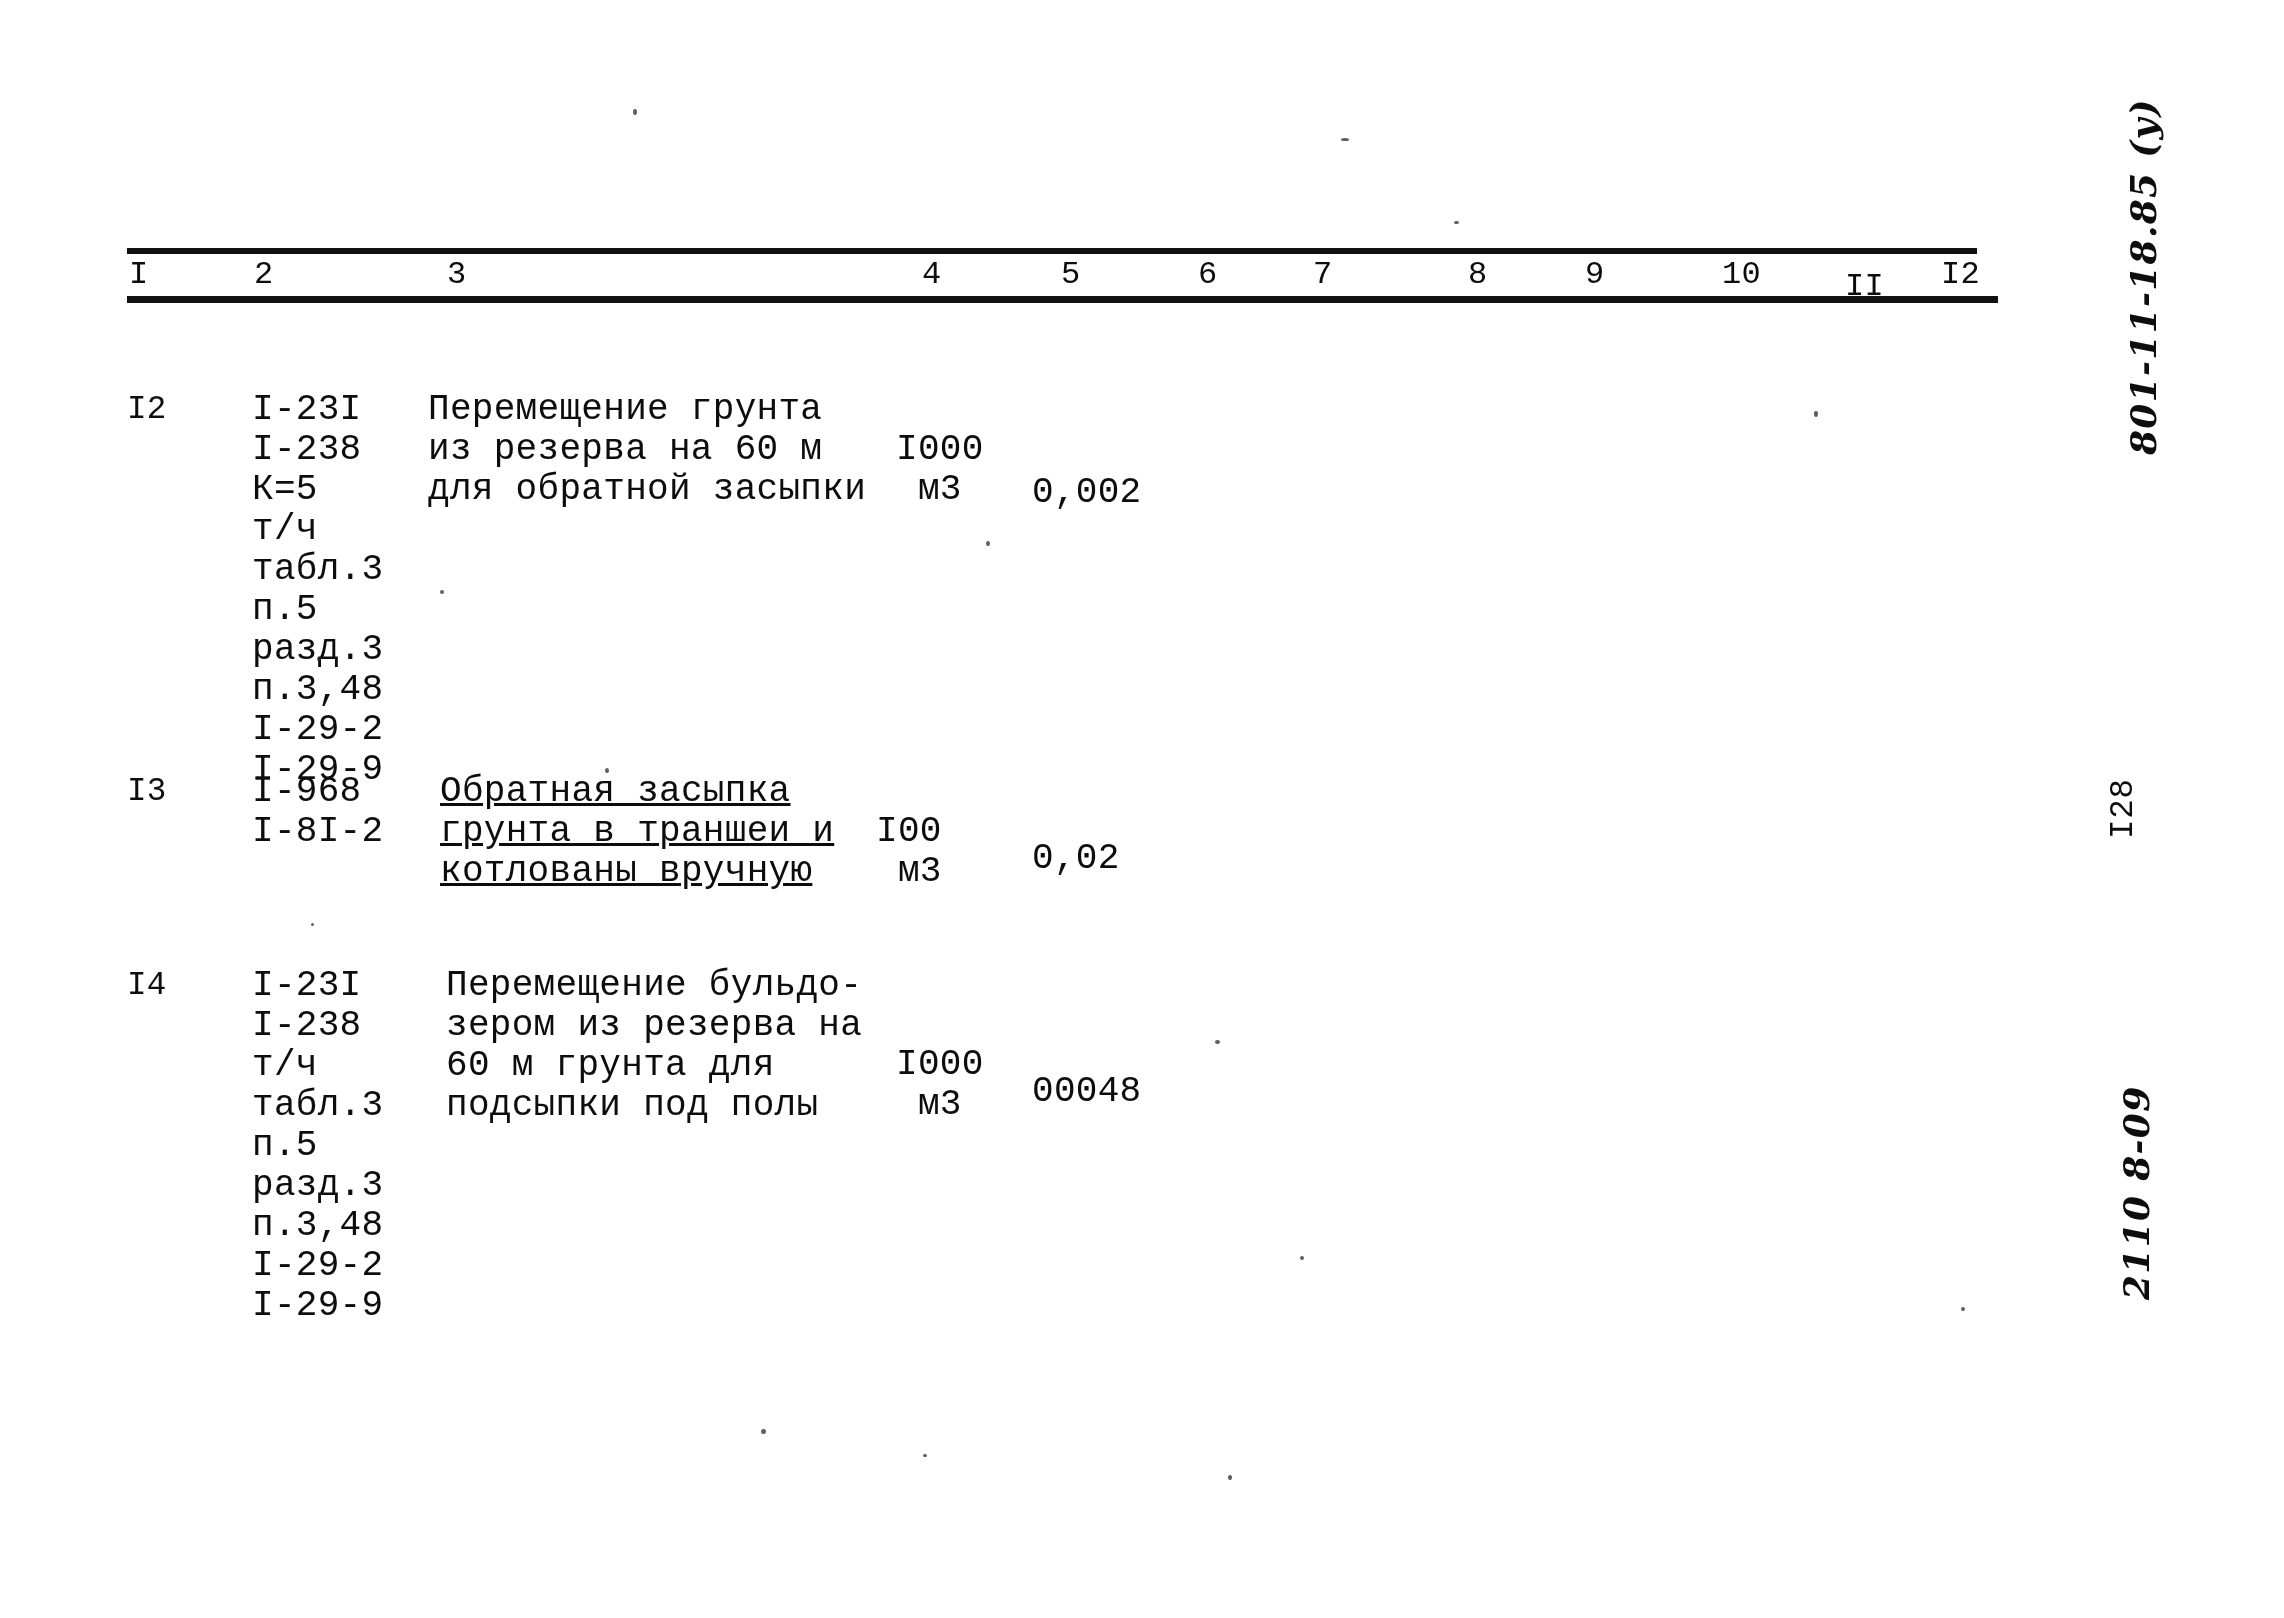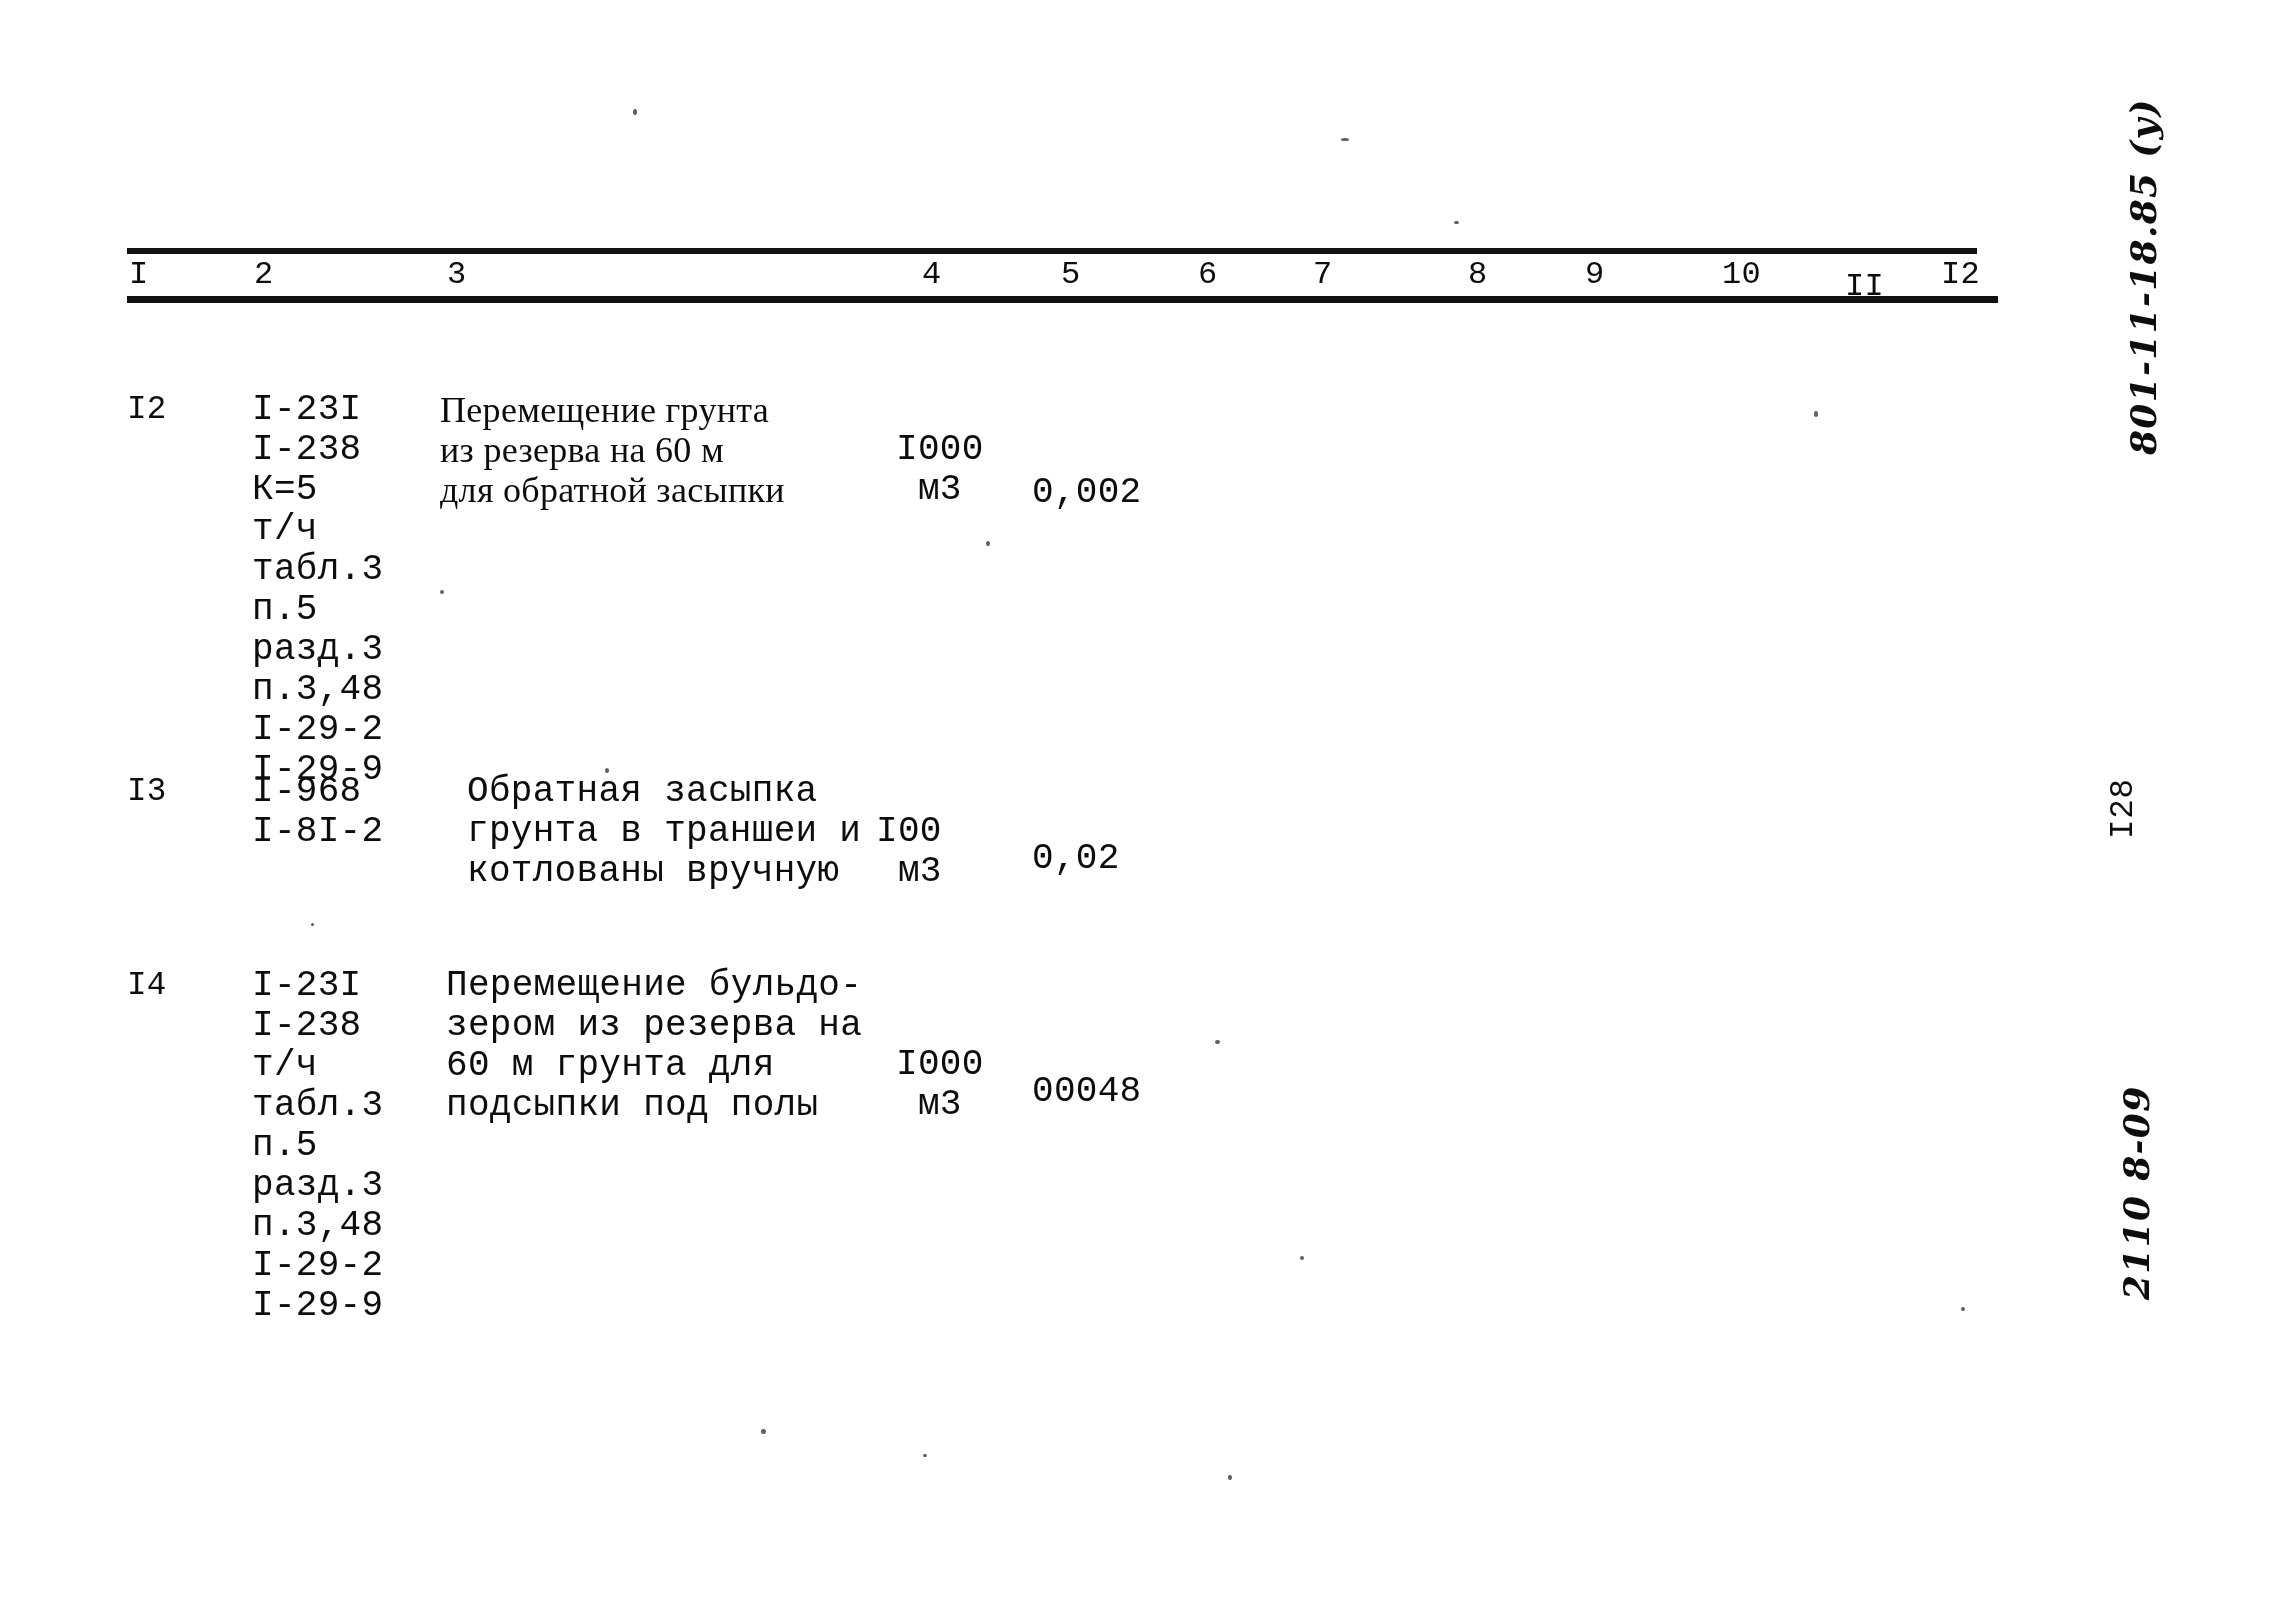"Перемещение грунта" div.tw { font-family: Liberation Serif, serif -> none; left: 440px -> 428px }
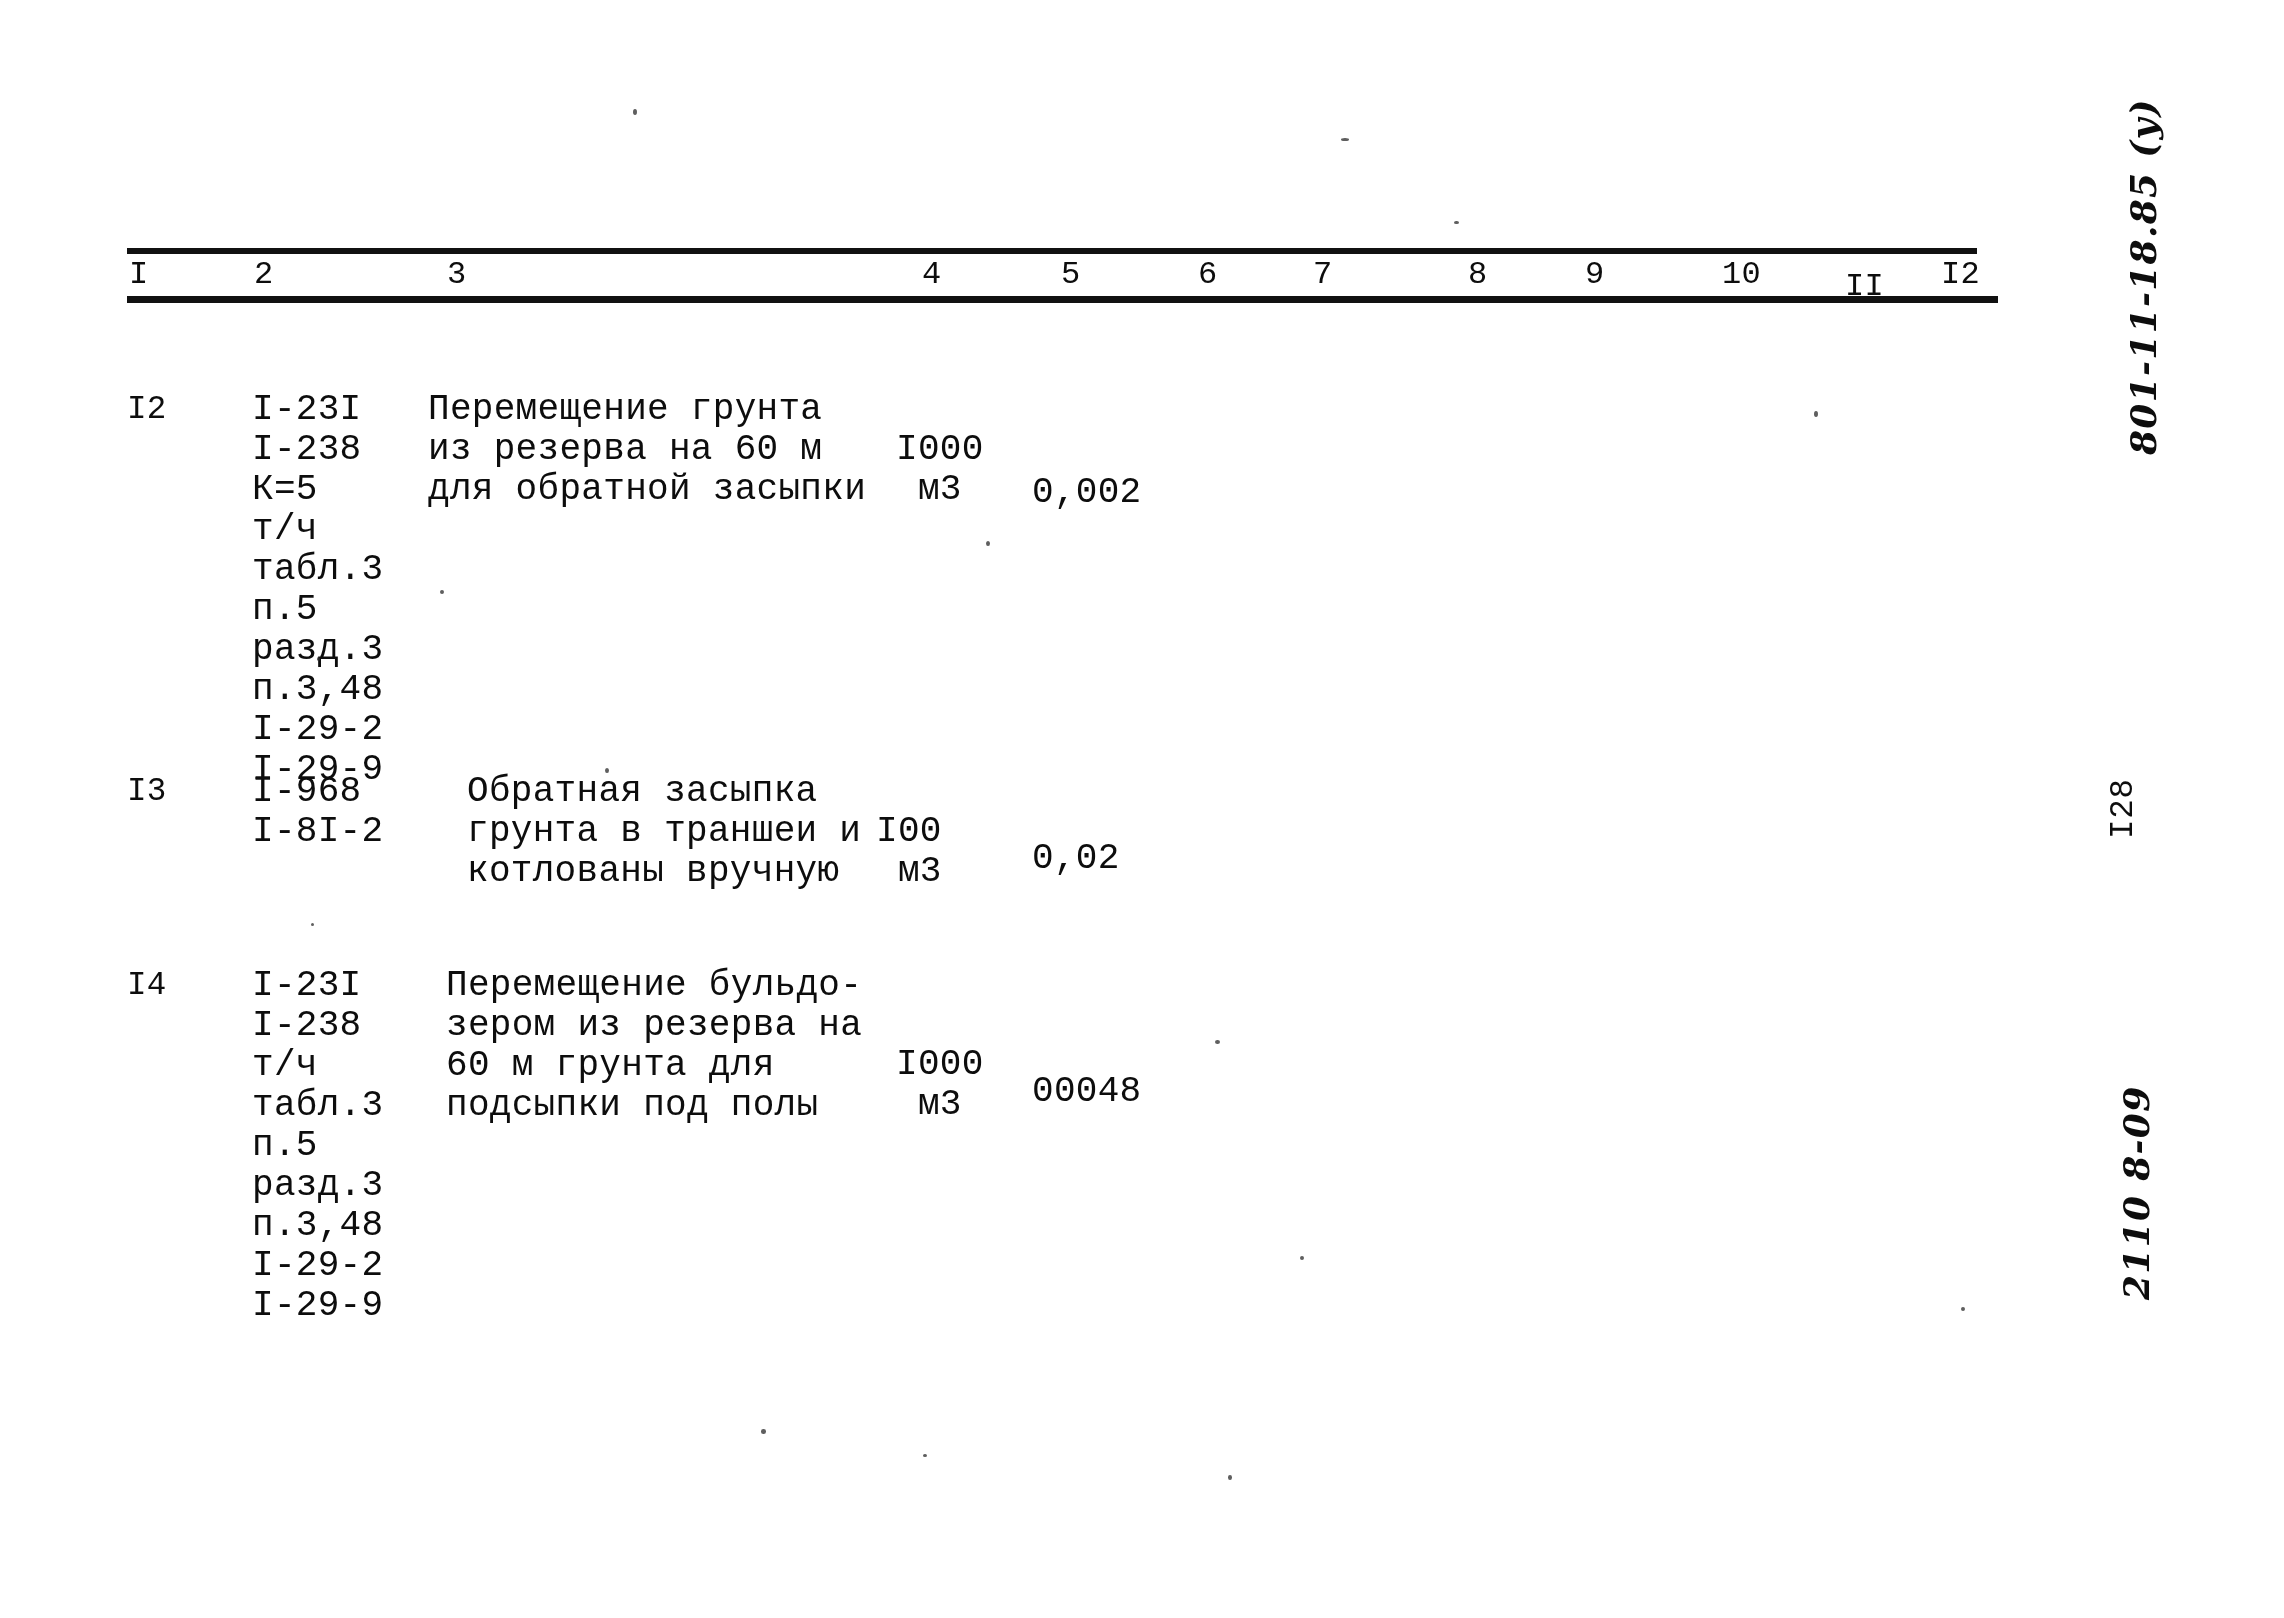"Обратная засыпка" div.tw { left: 467px -> 440px; text-decoration: none -> underline }
